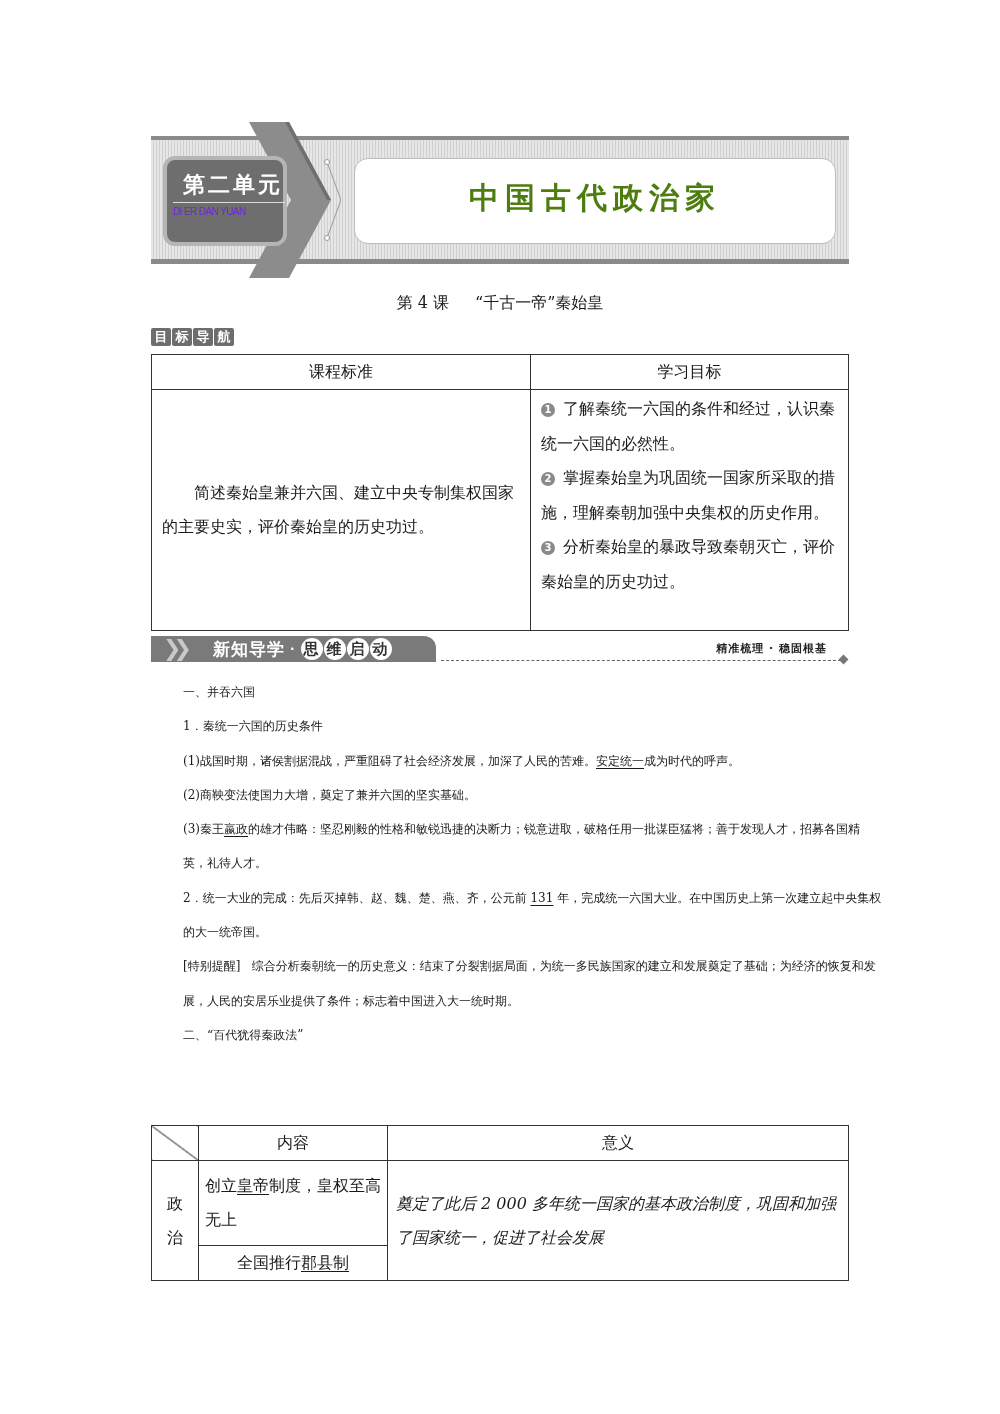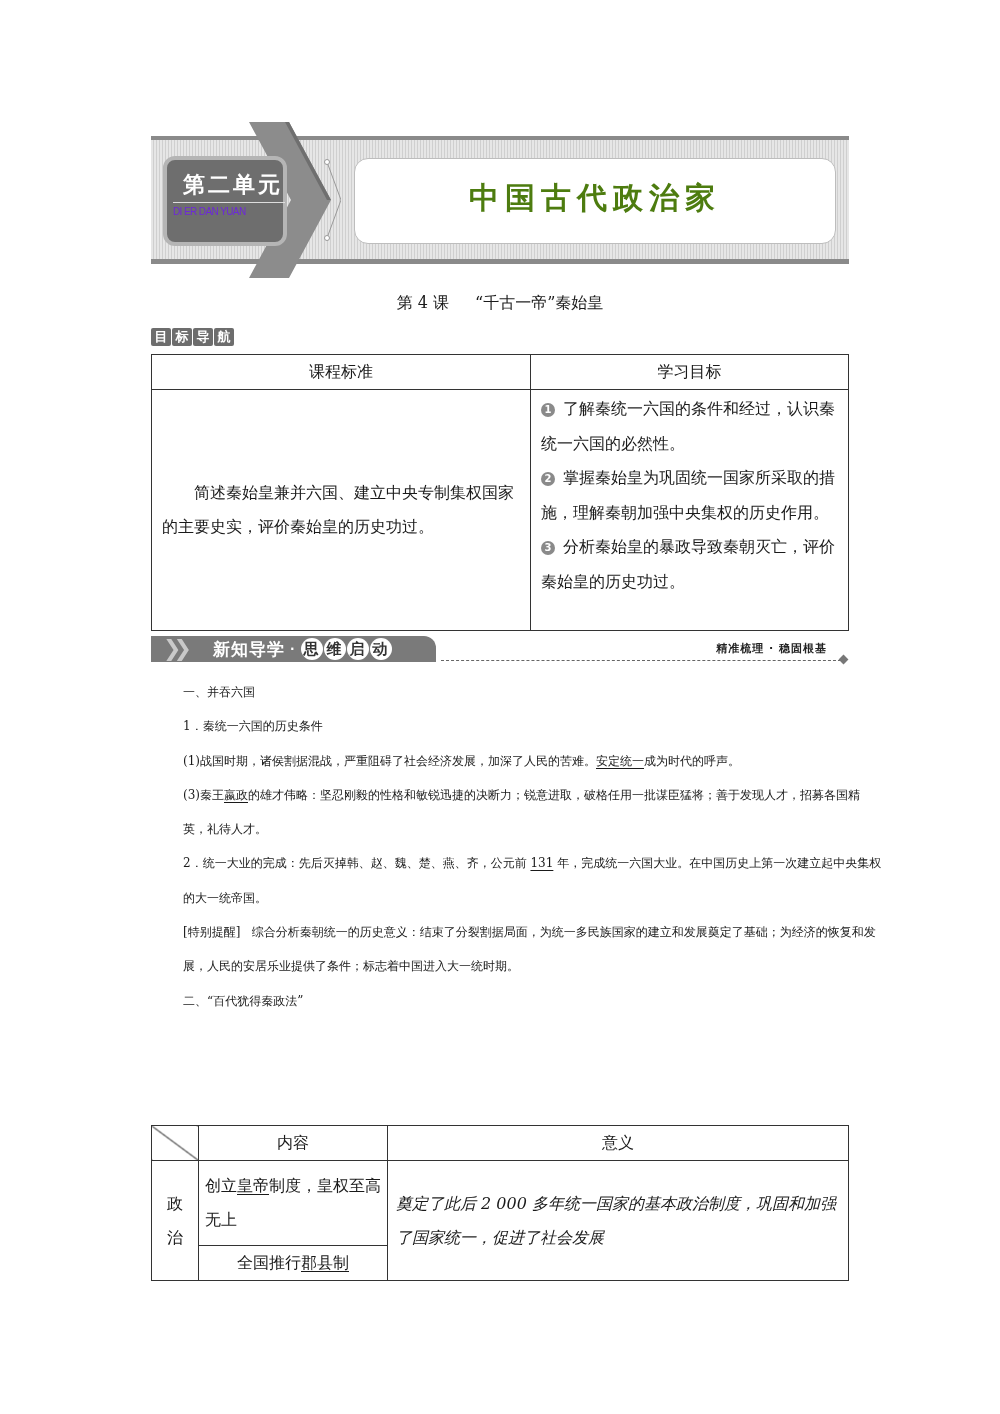"(2)商鞅变法使国力大增，奠定了兼并六国的坚实基础。" p { html: none -> <p>(2)商鞅变法使国力大增，奠定了兼并六国的坚实基础。</p> }
